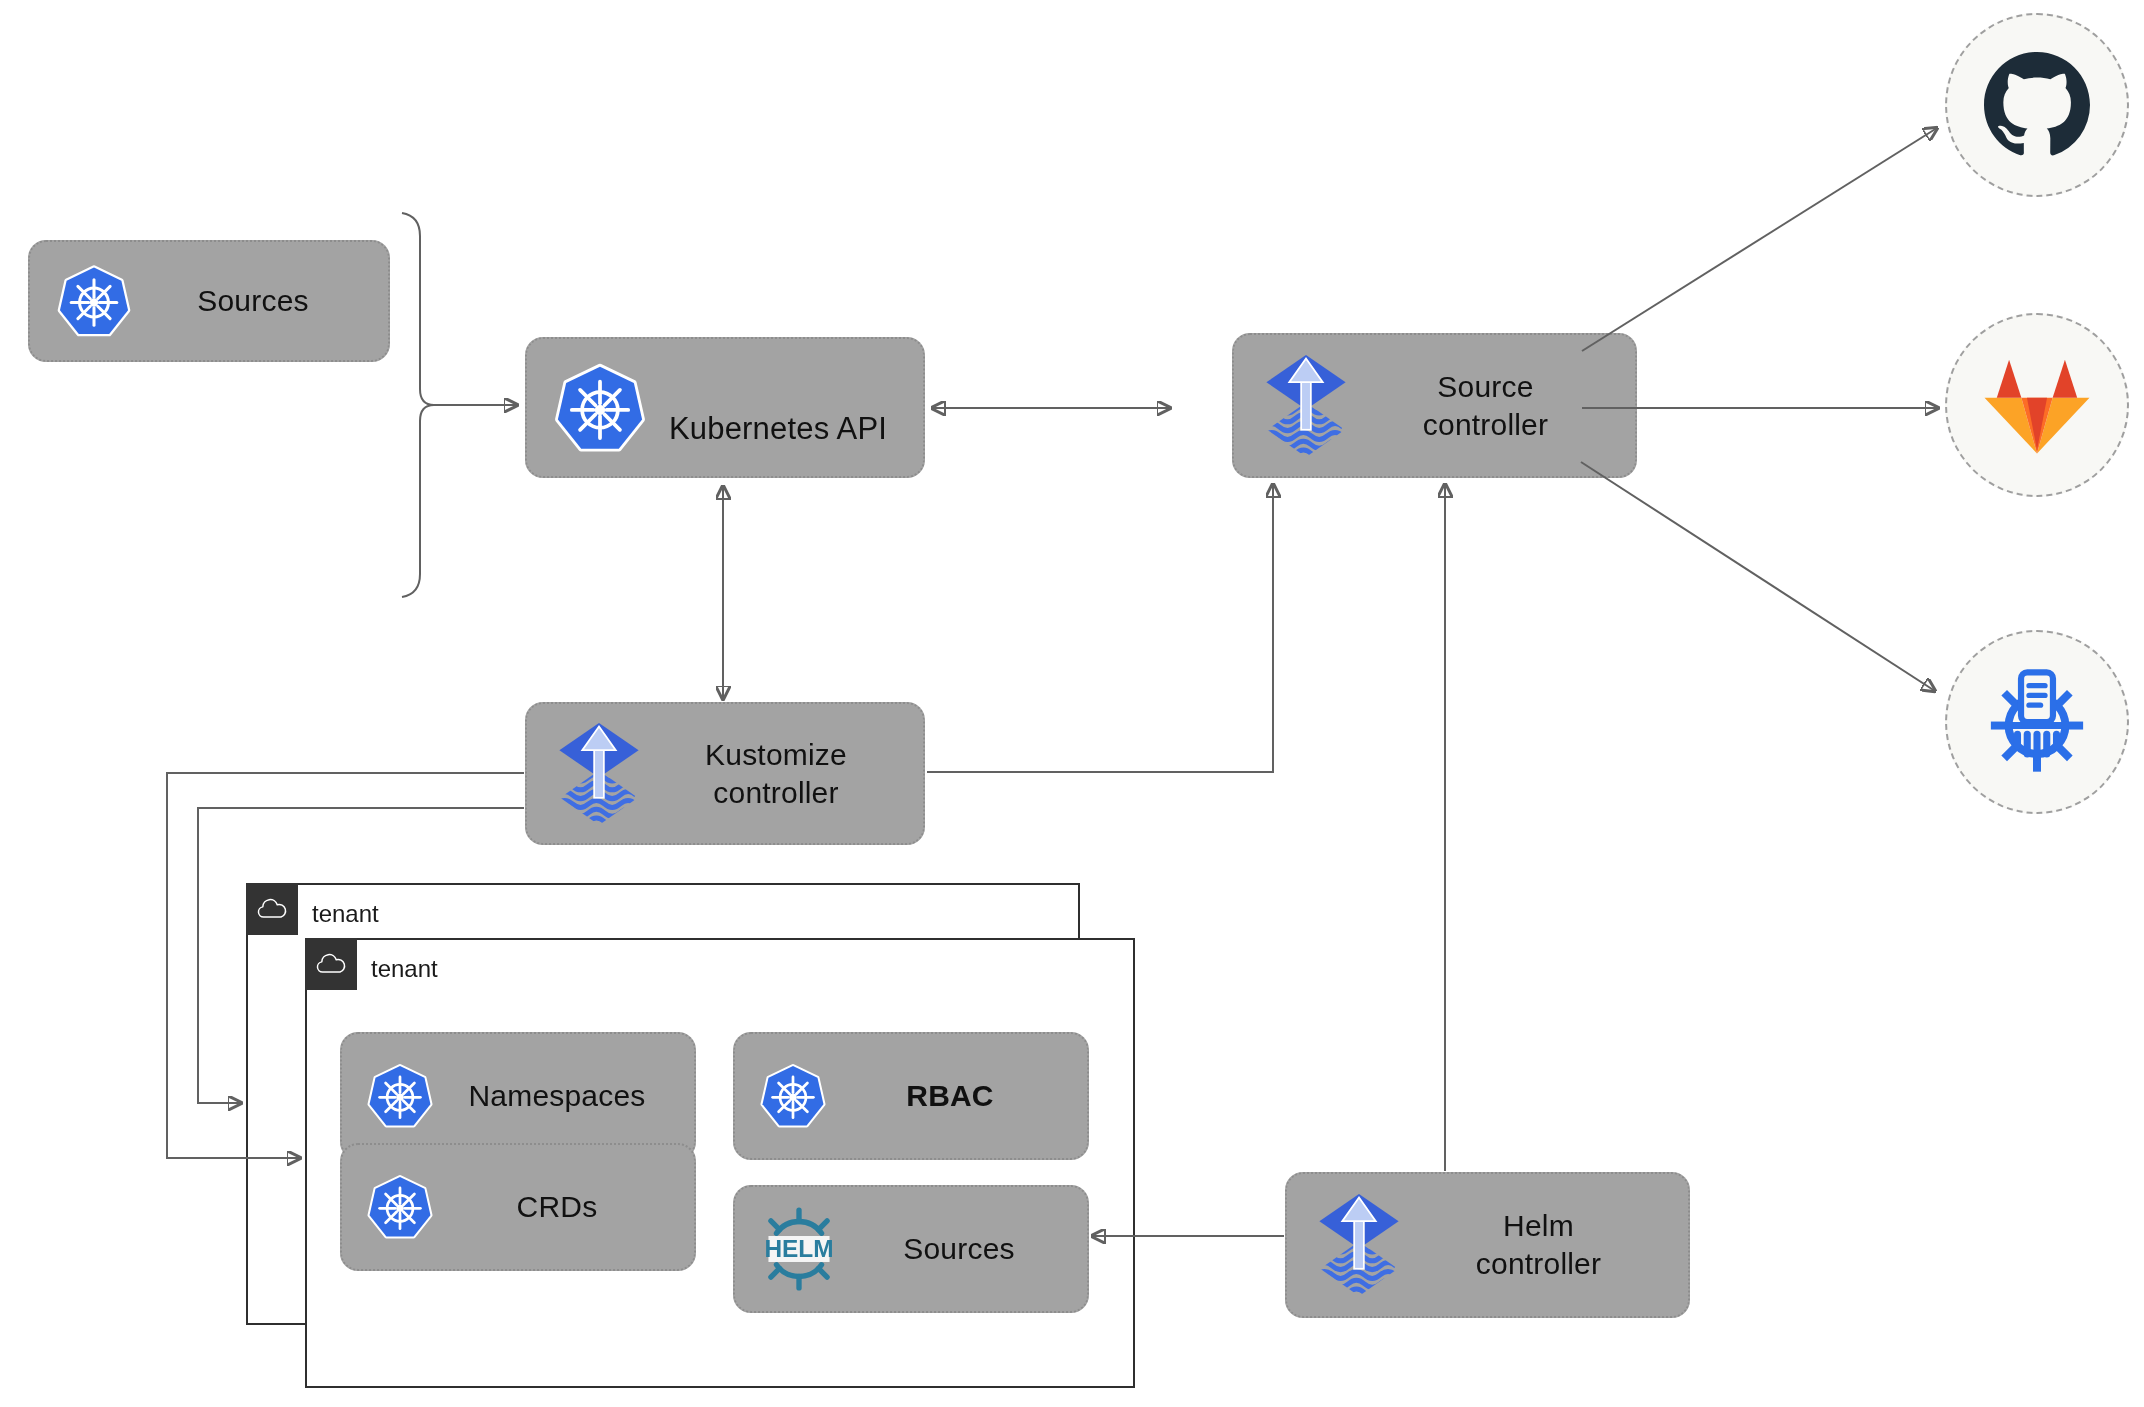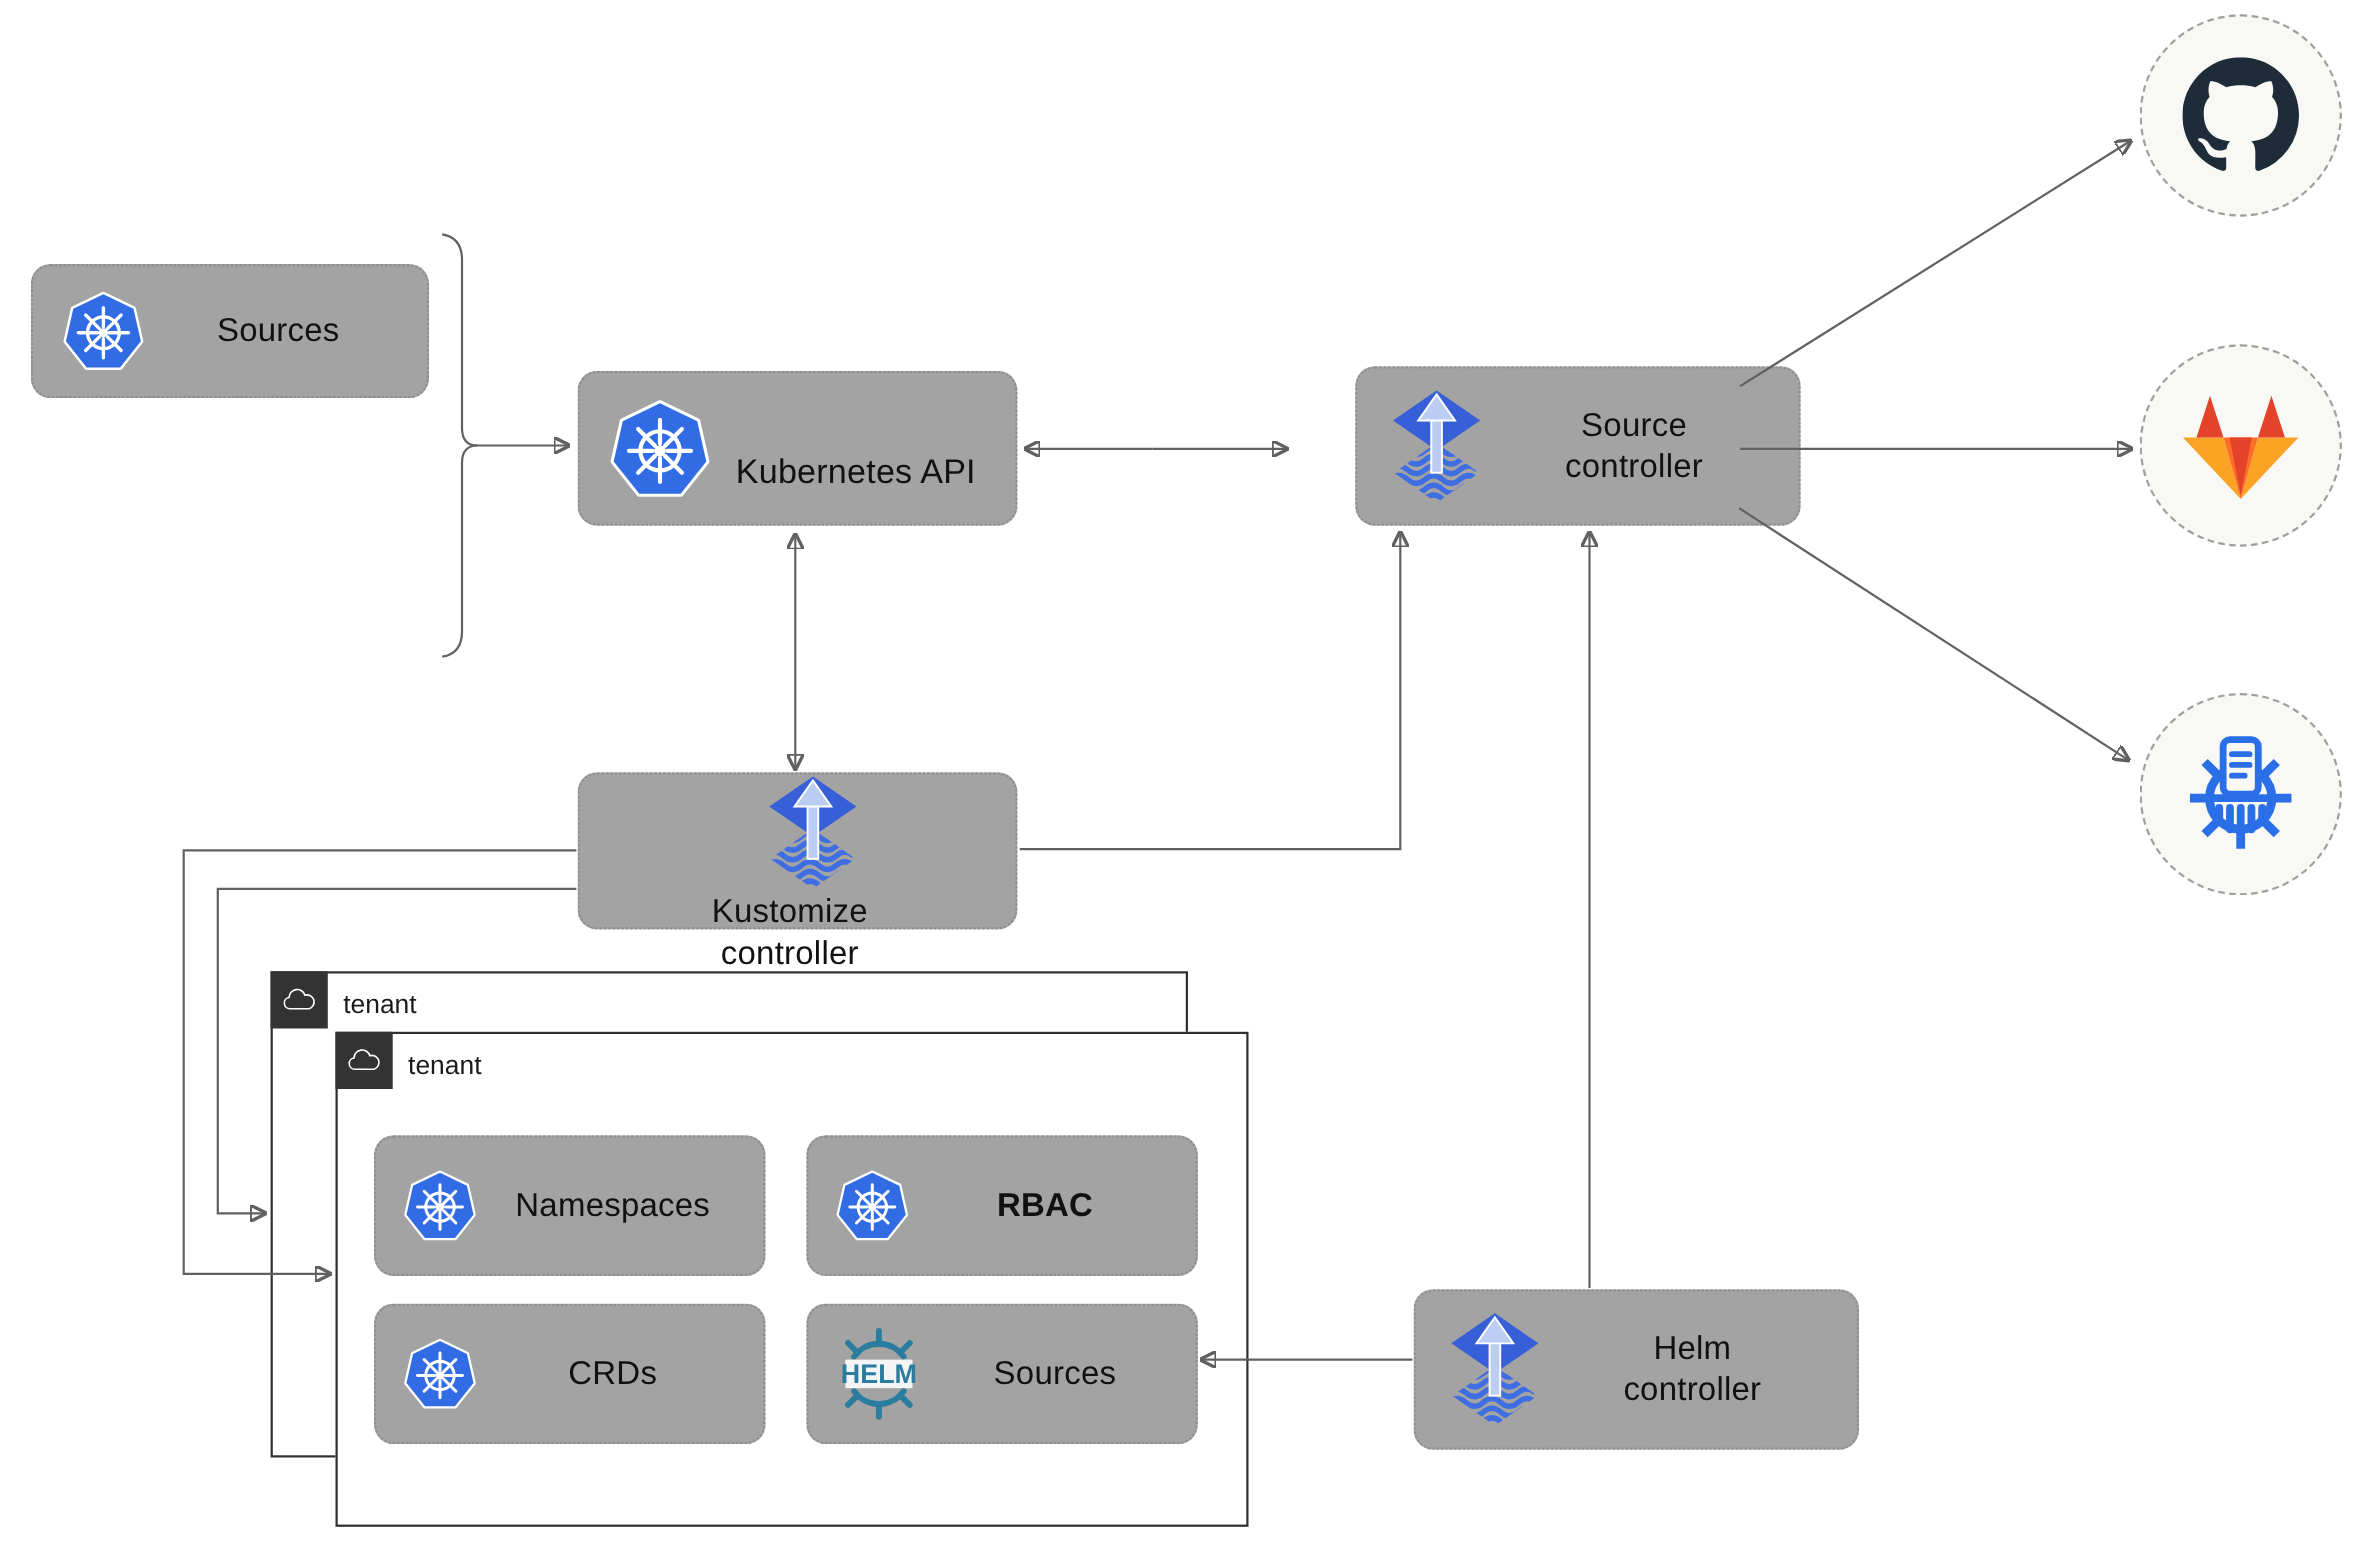"Kustomize" div.node { flex-direction: column -> none }
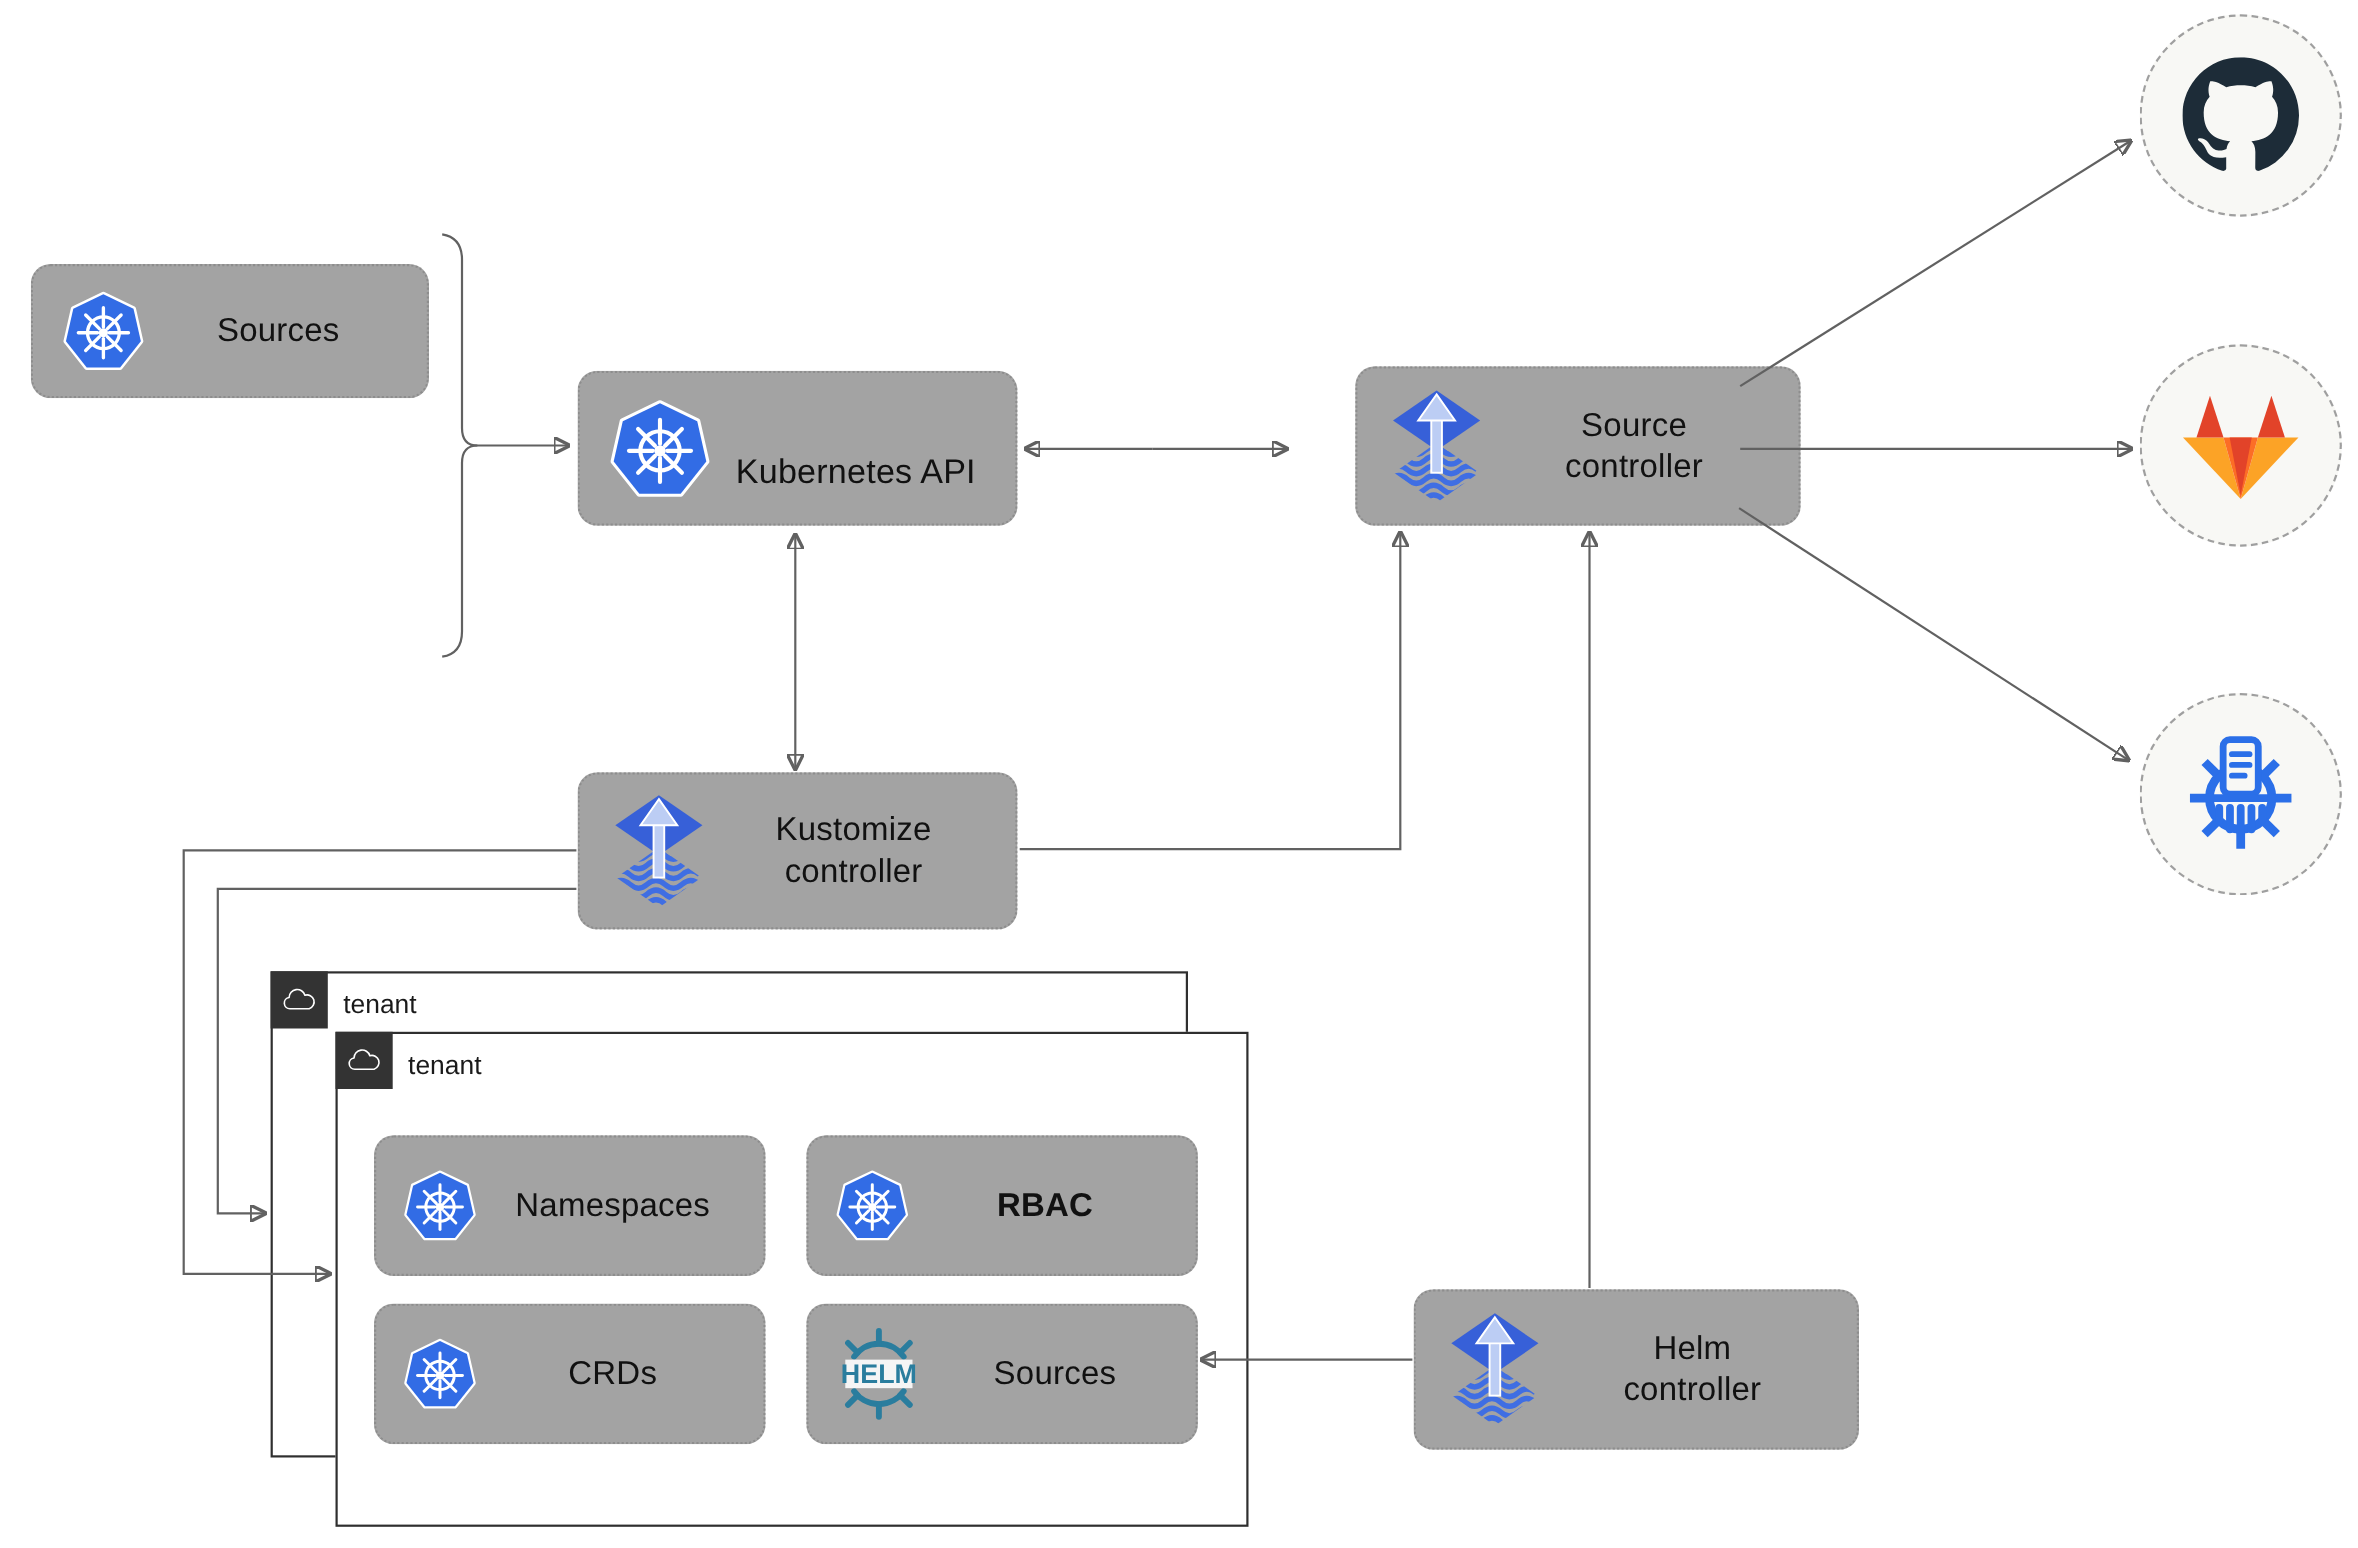"CRDs" div.node { top: 1185px -> 1143px }
